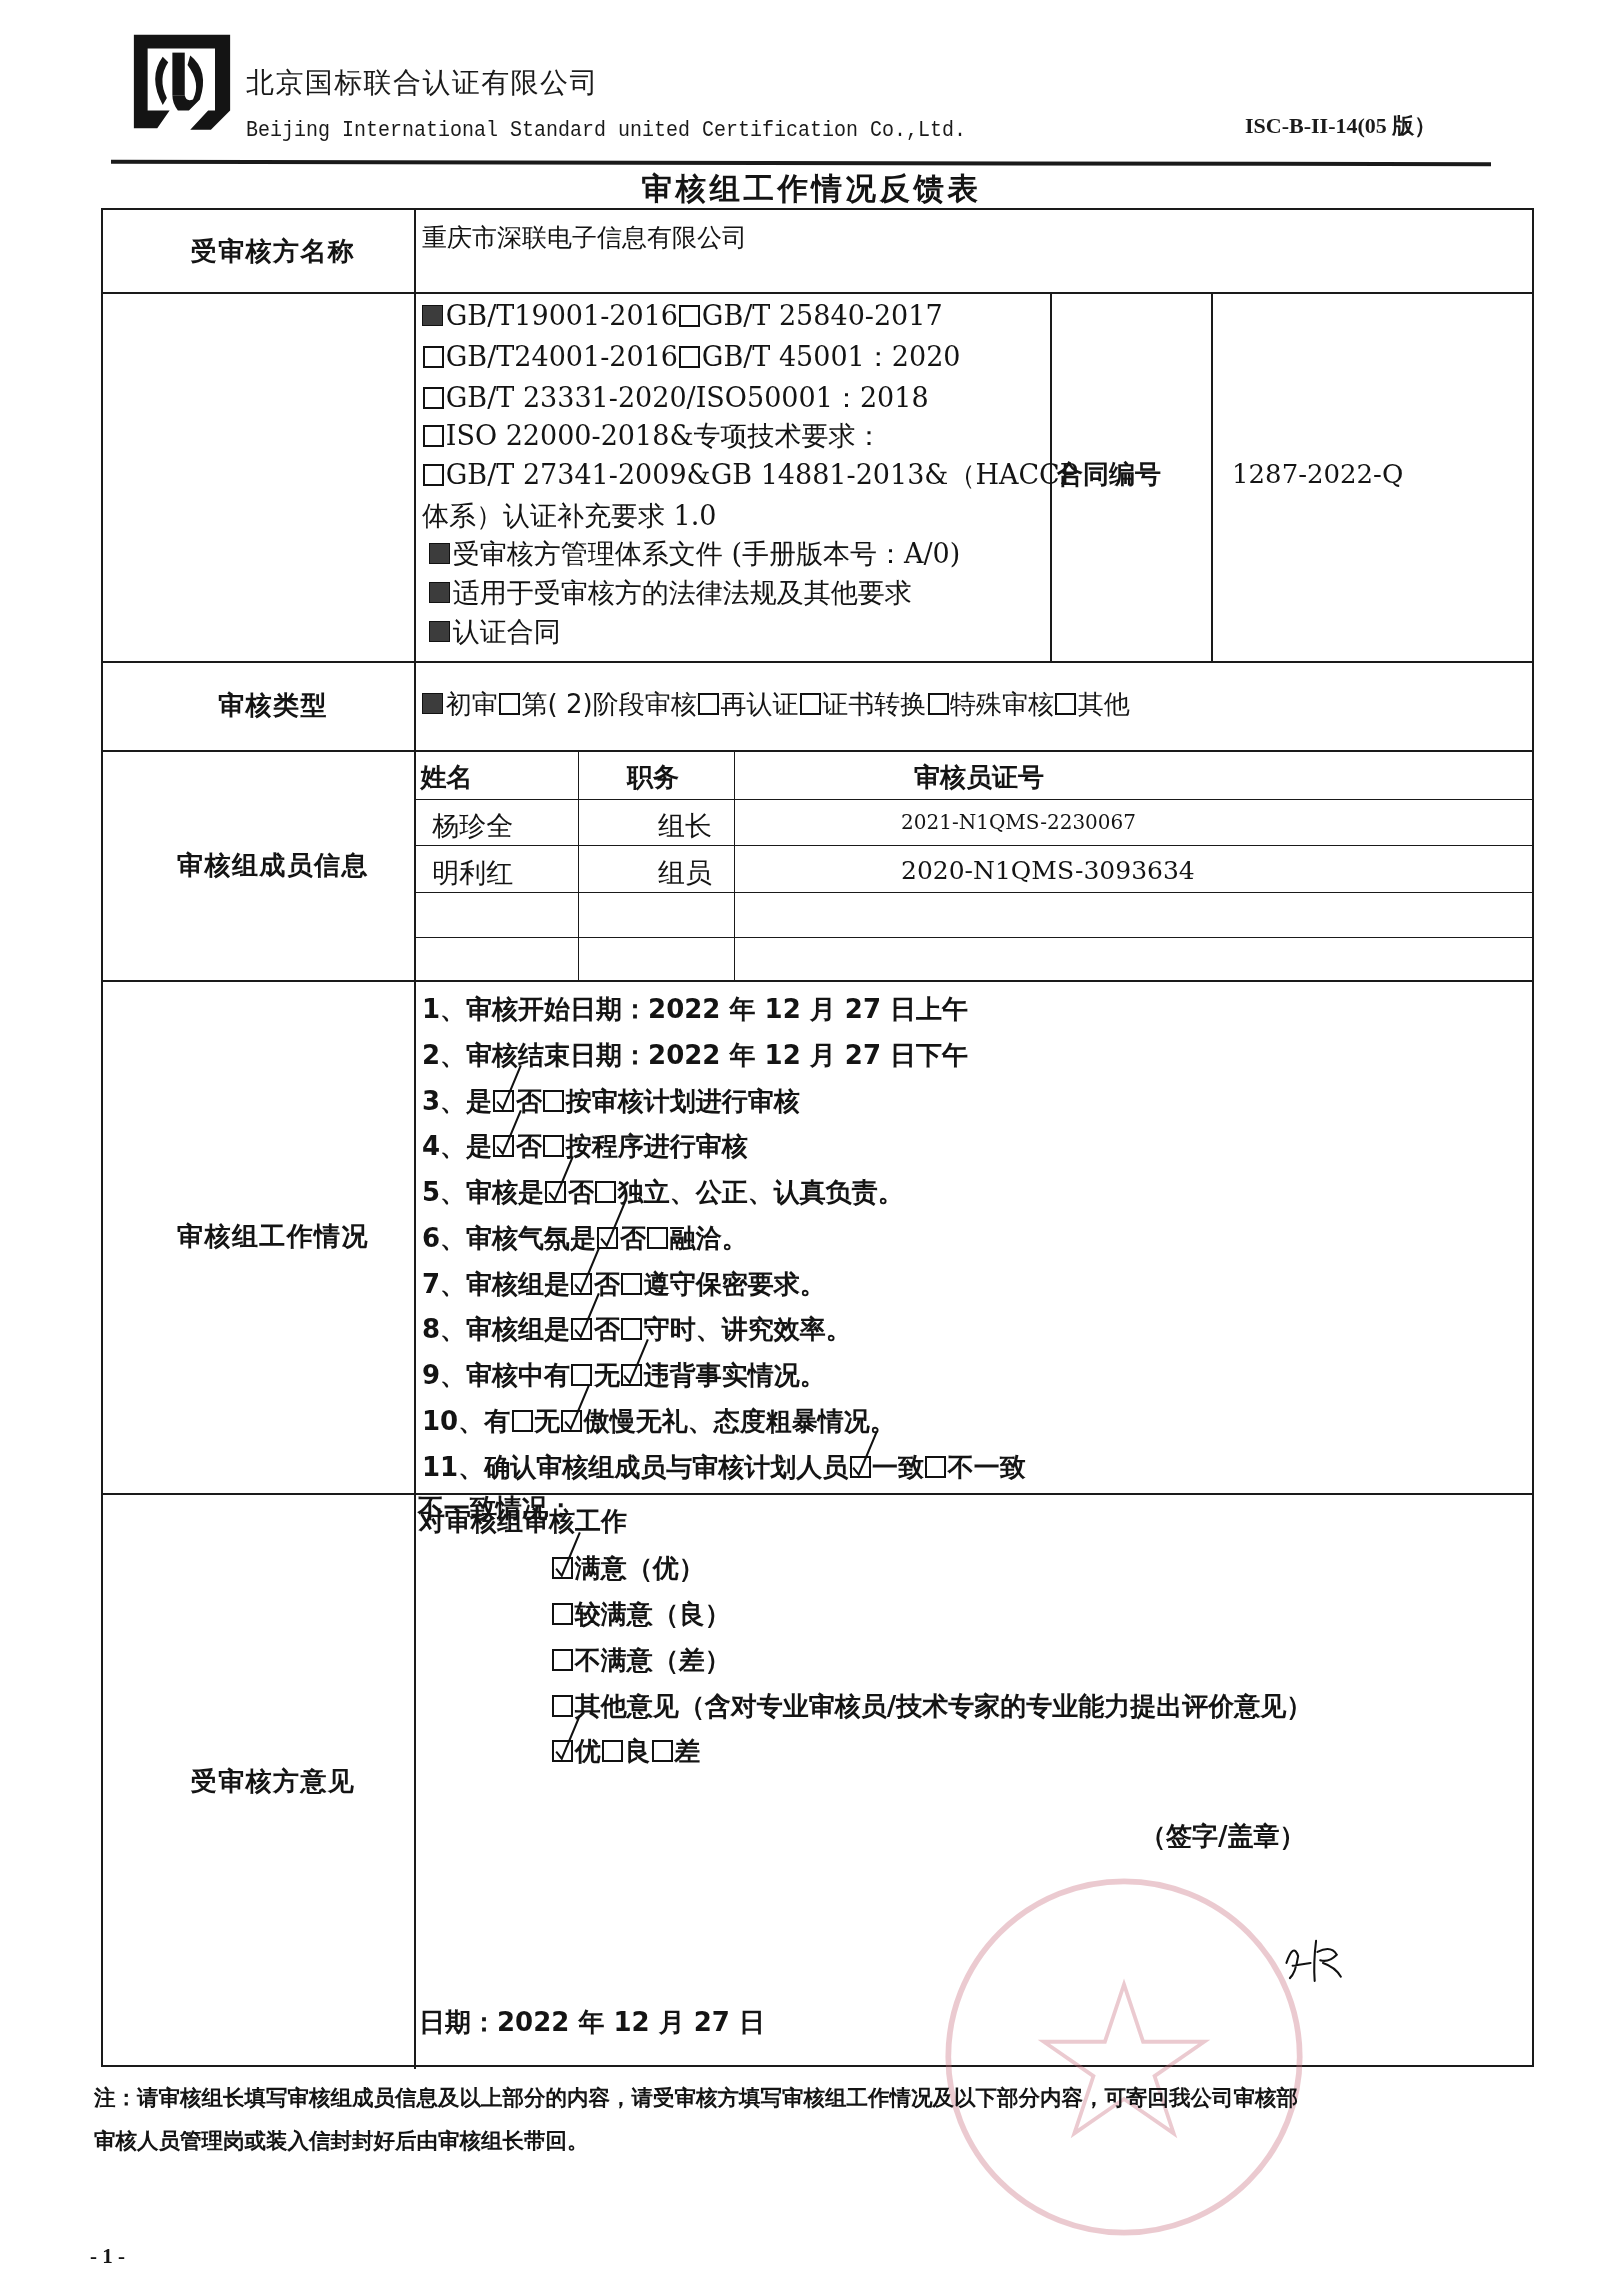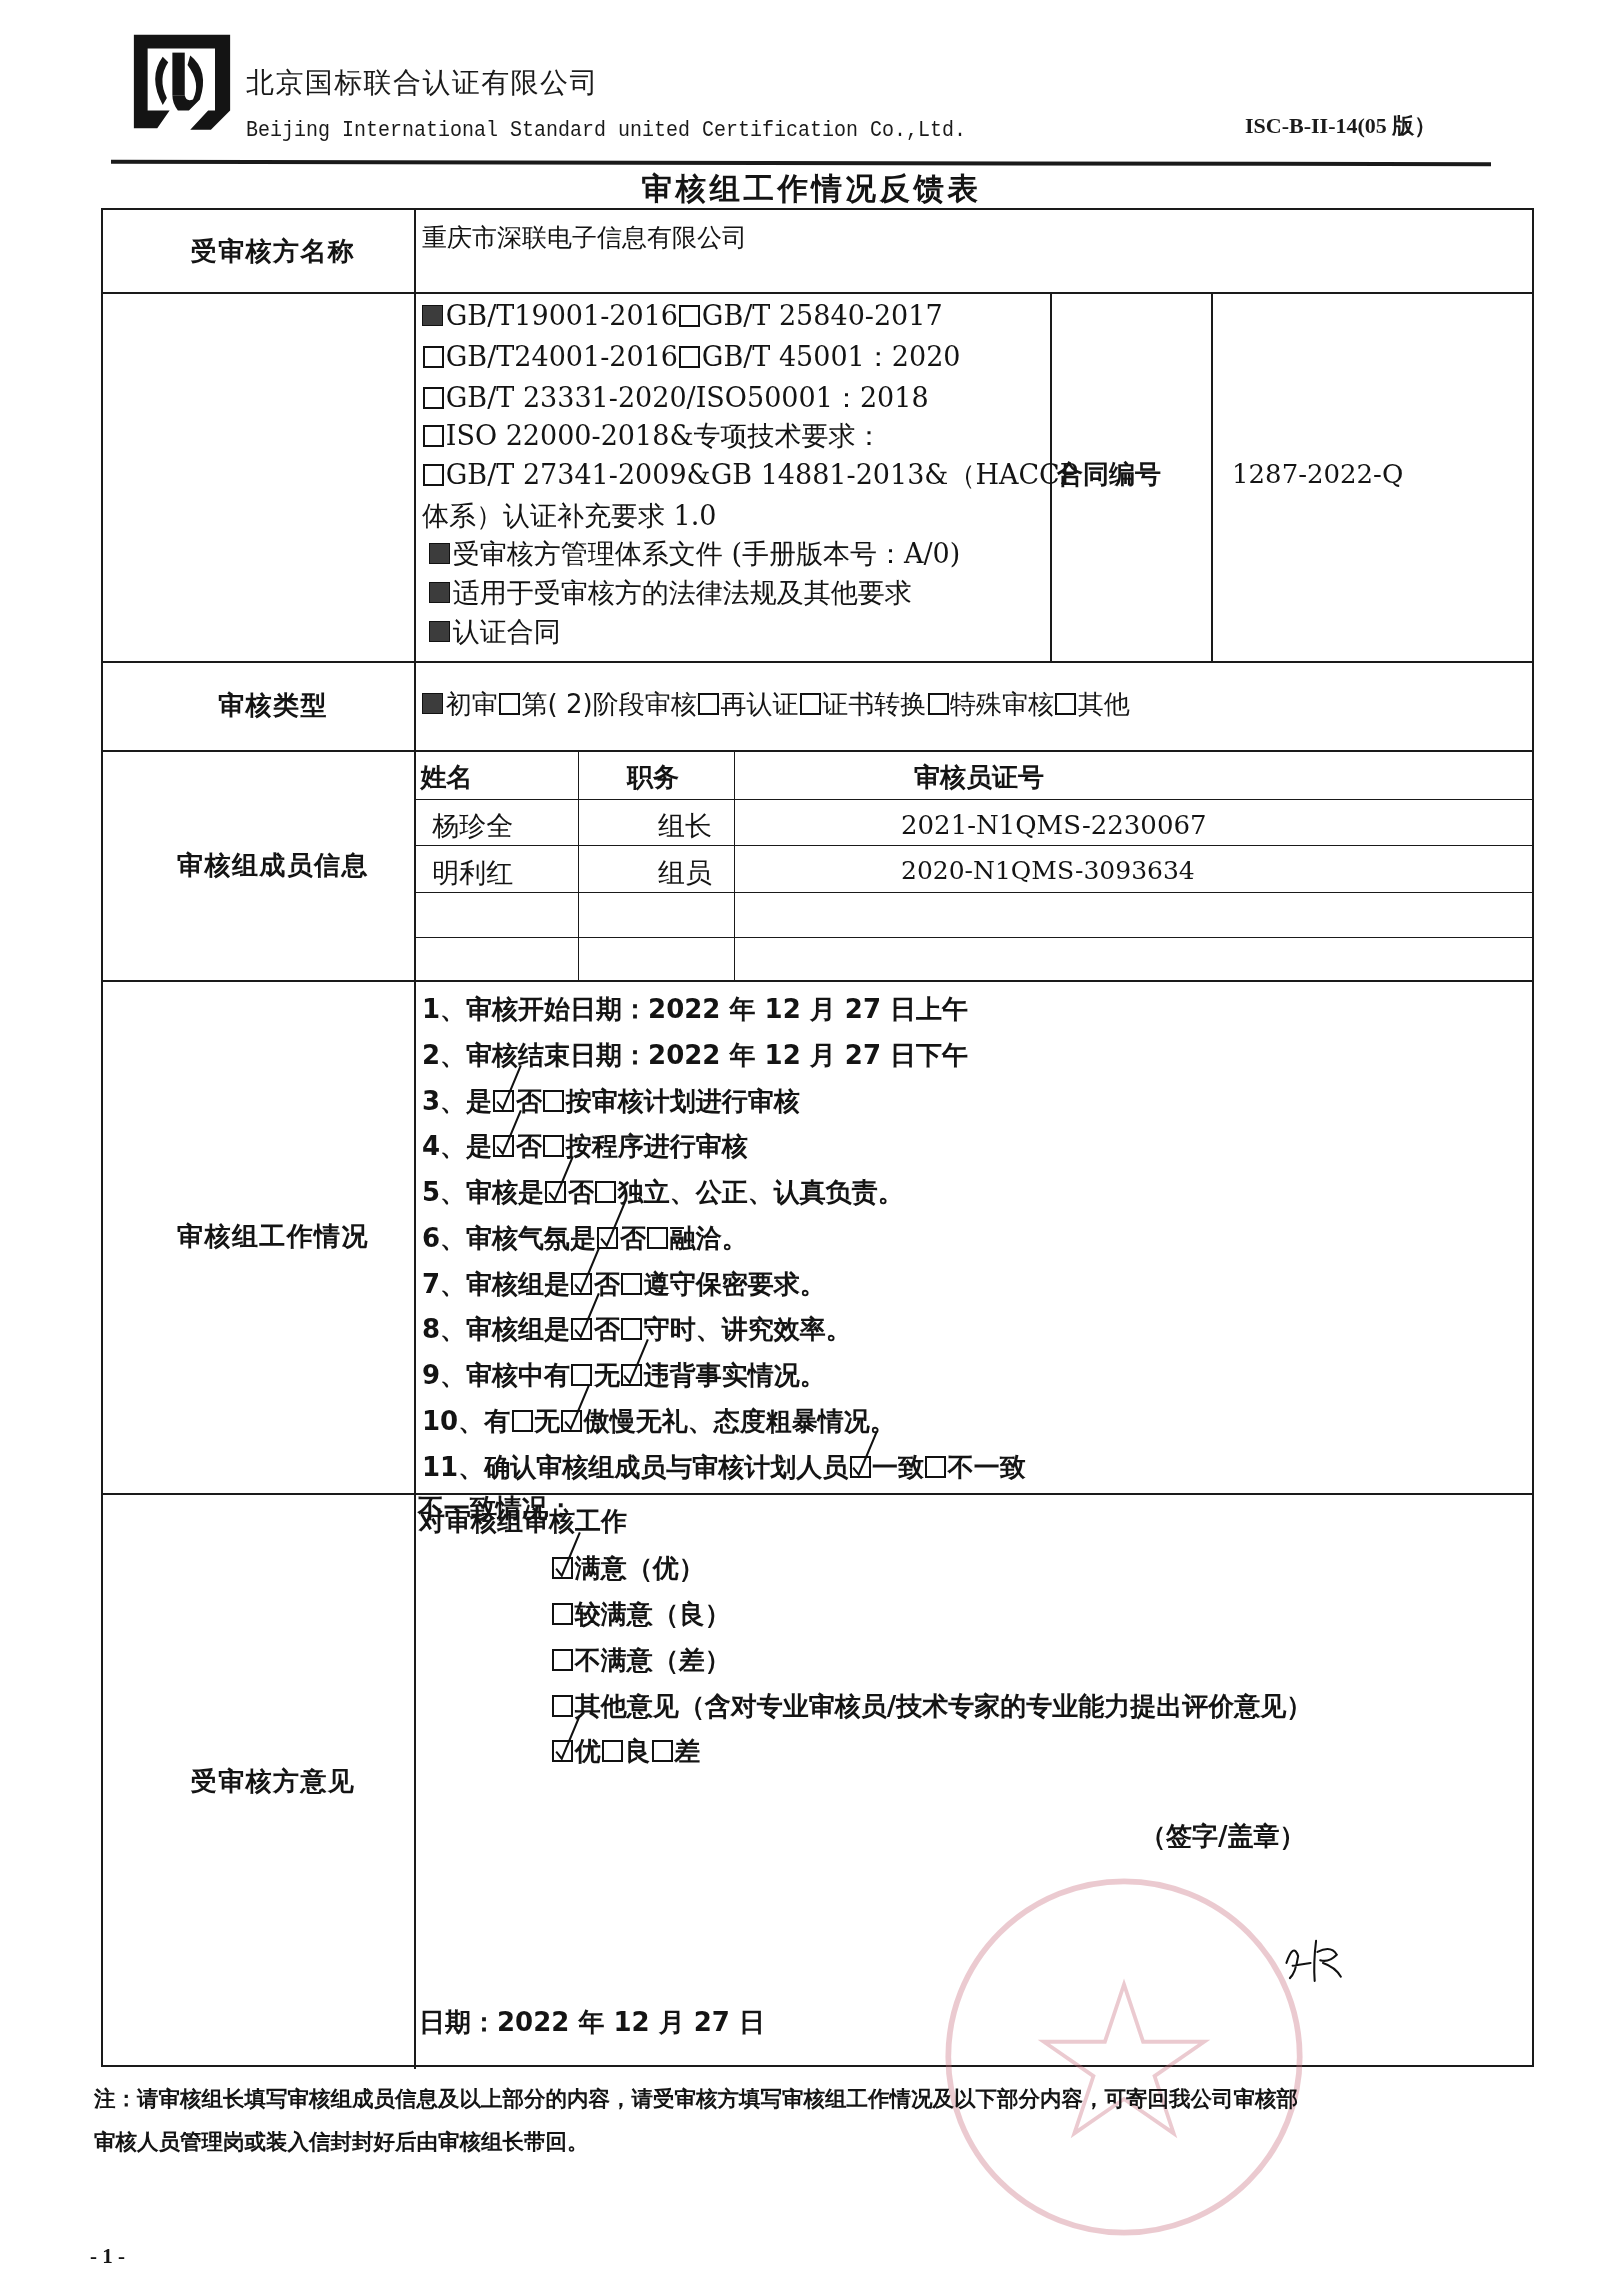"2021-N1QMS-2230067" div.mcell { font-size: 26px -> 20px }
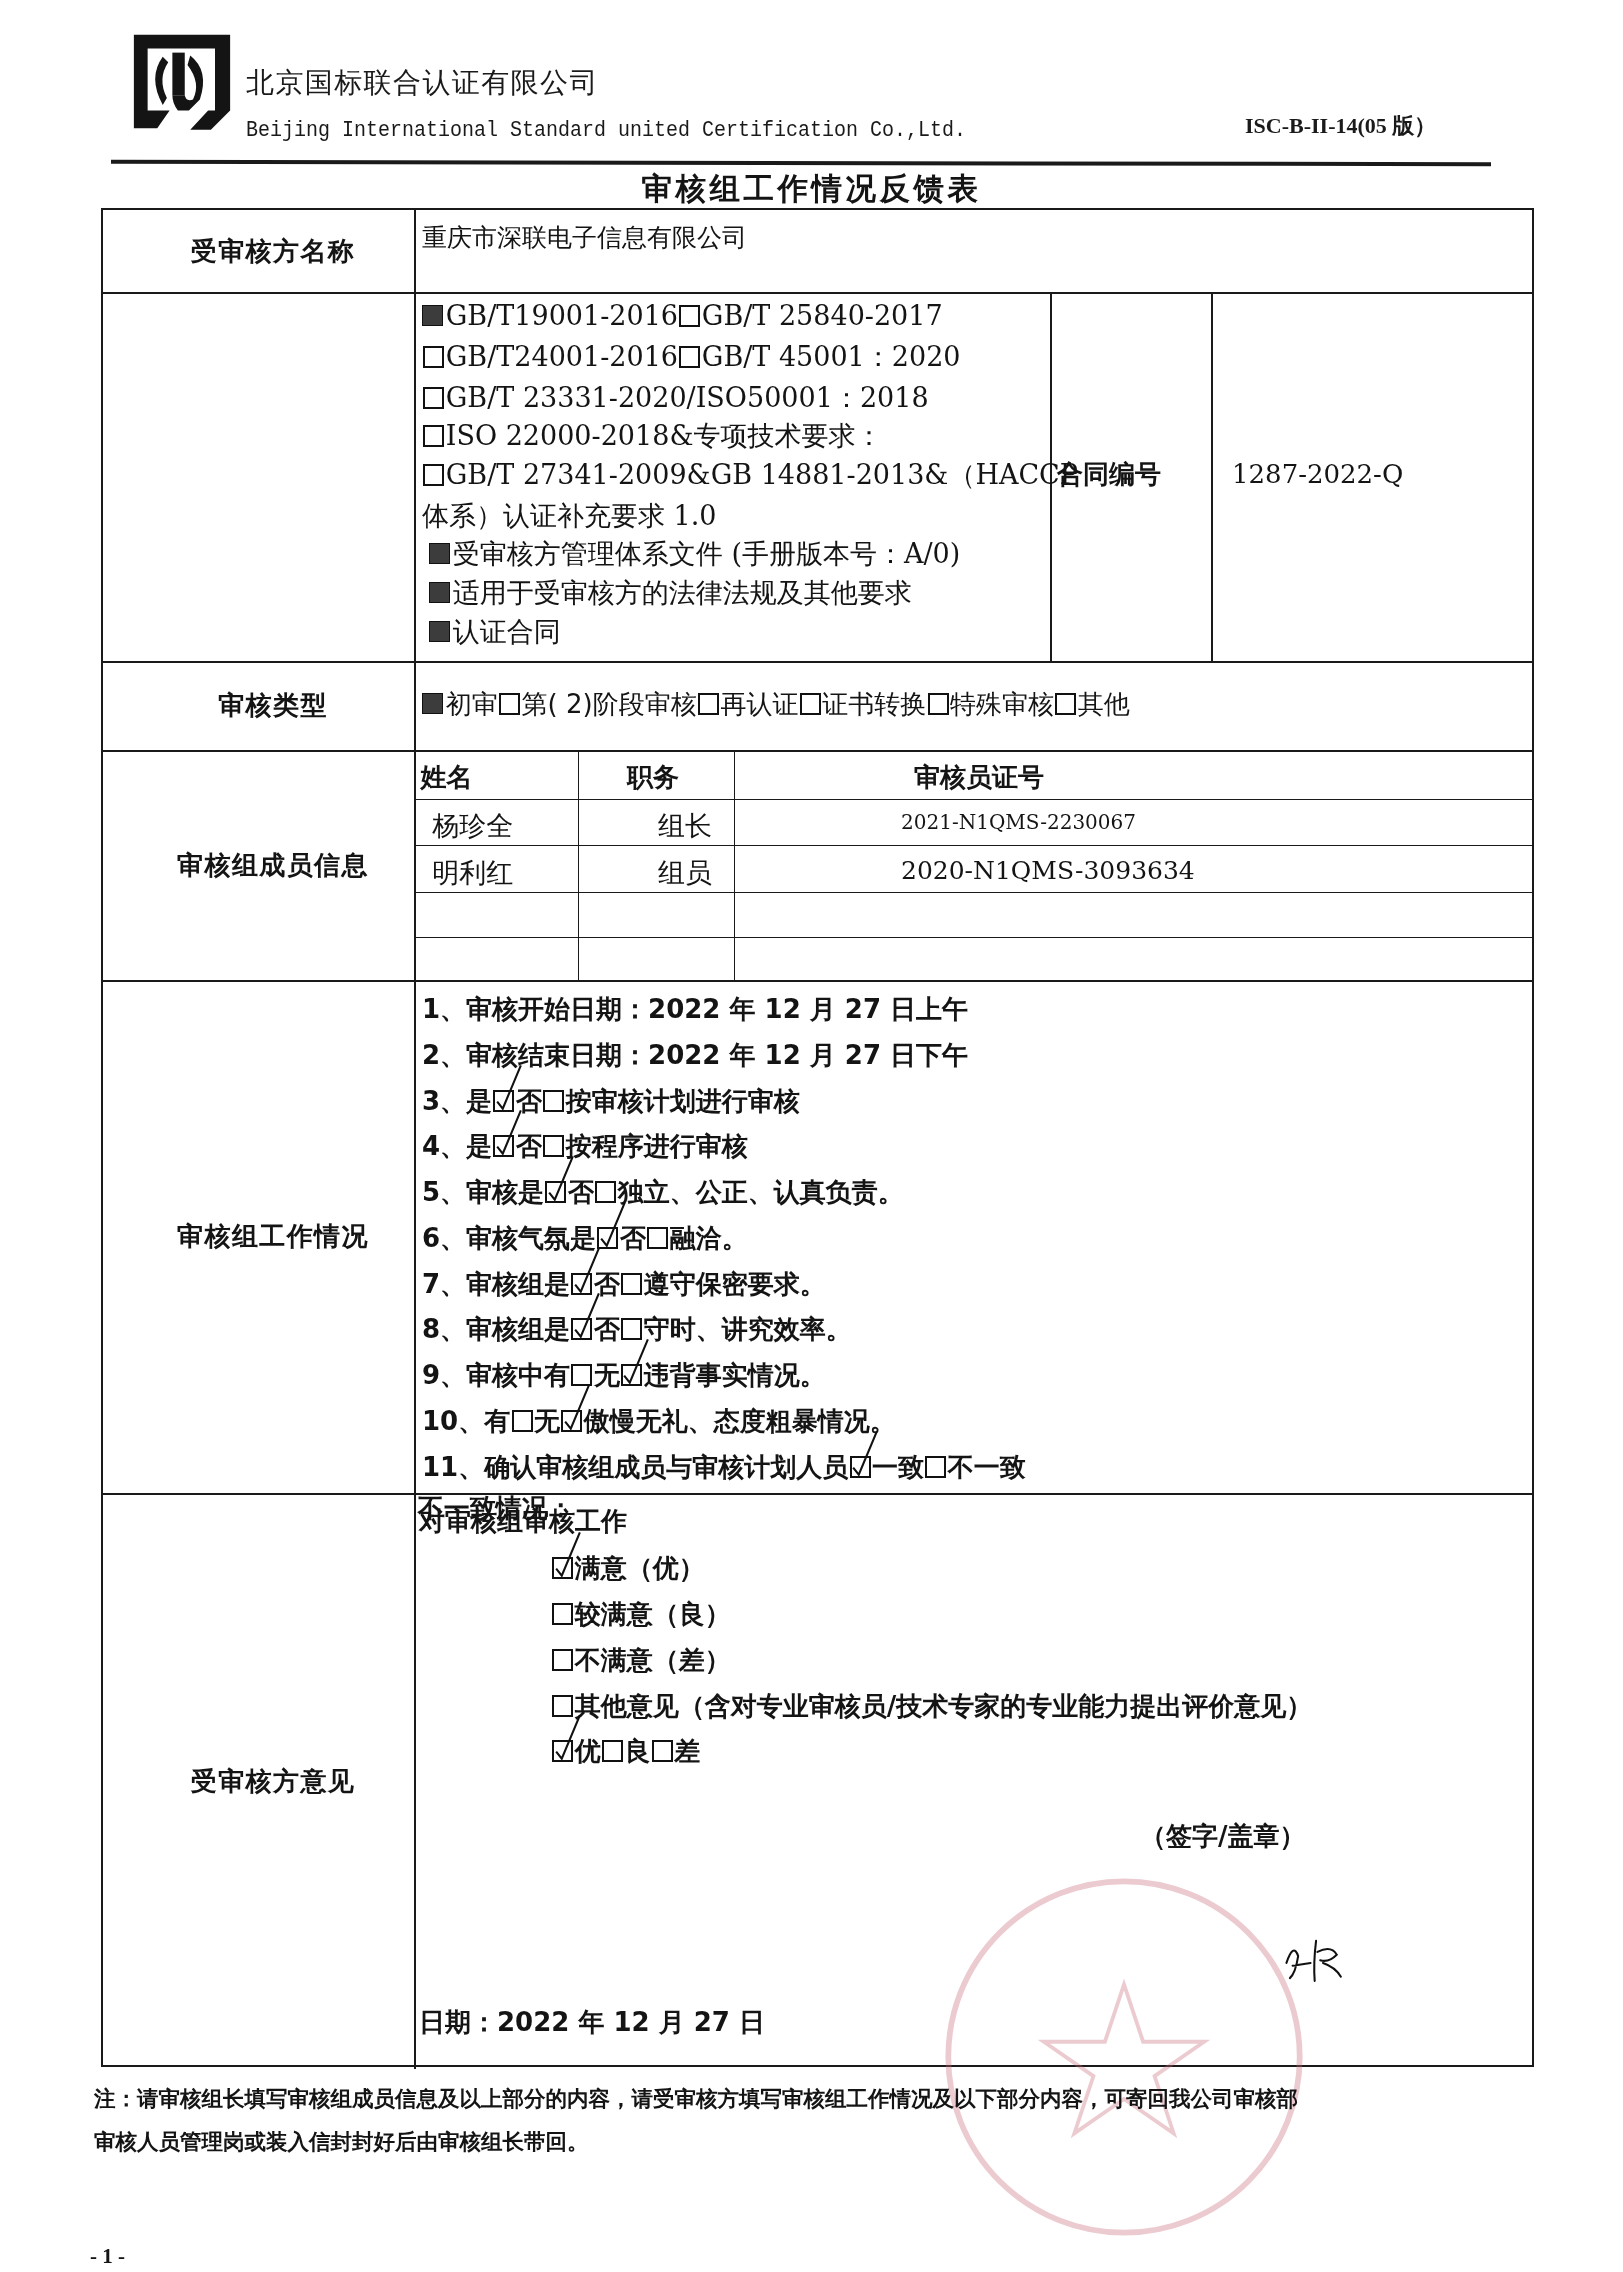"注：请审核组长填写审核组成员信息及以上部分的内容，请受审核方填写审核组工作情况及" .note { font-family: Liberation Sans, sans-serif -> Liberation Mono, monospace }
